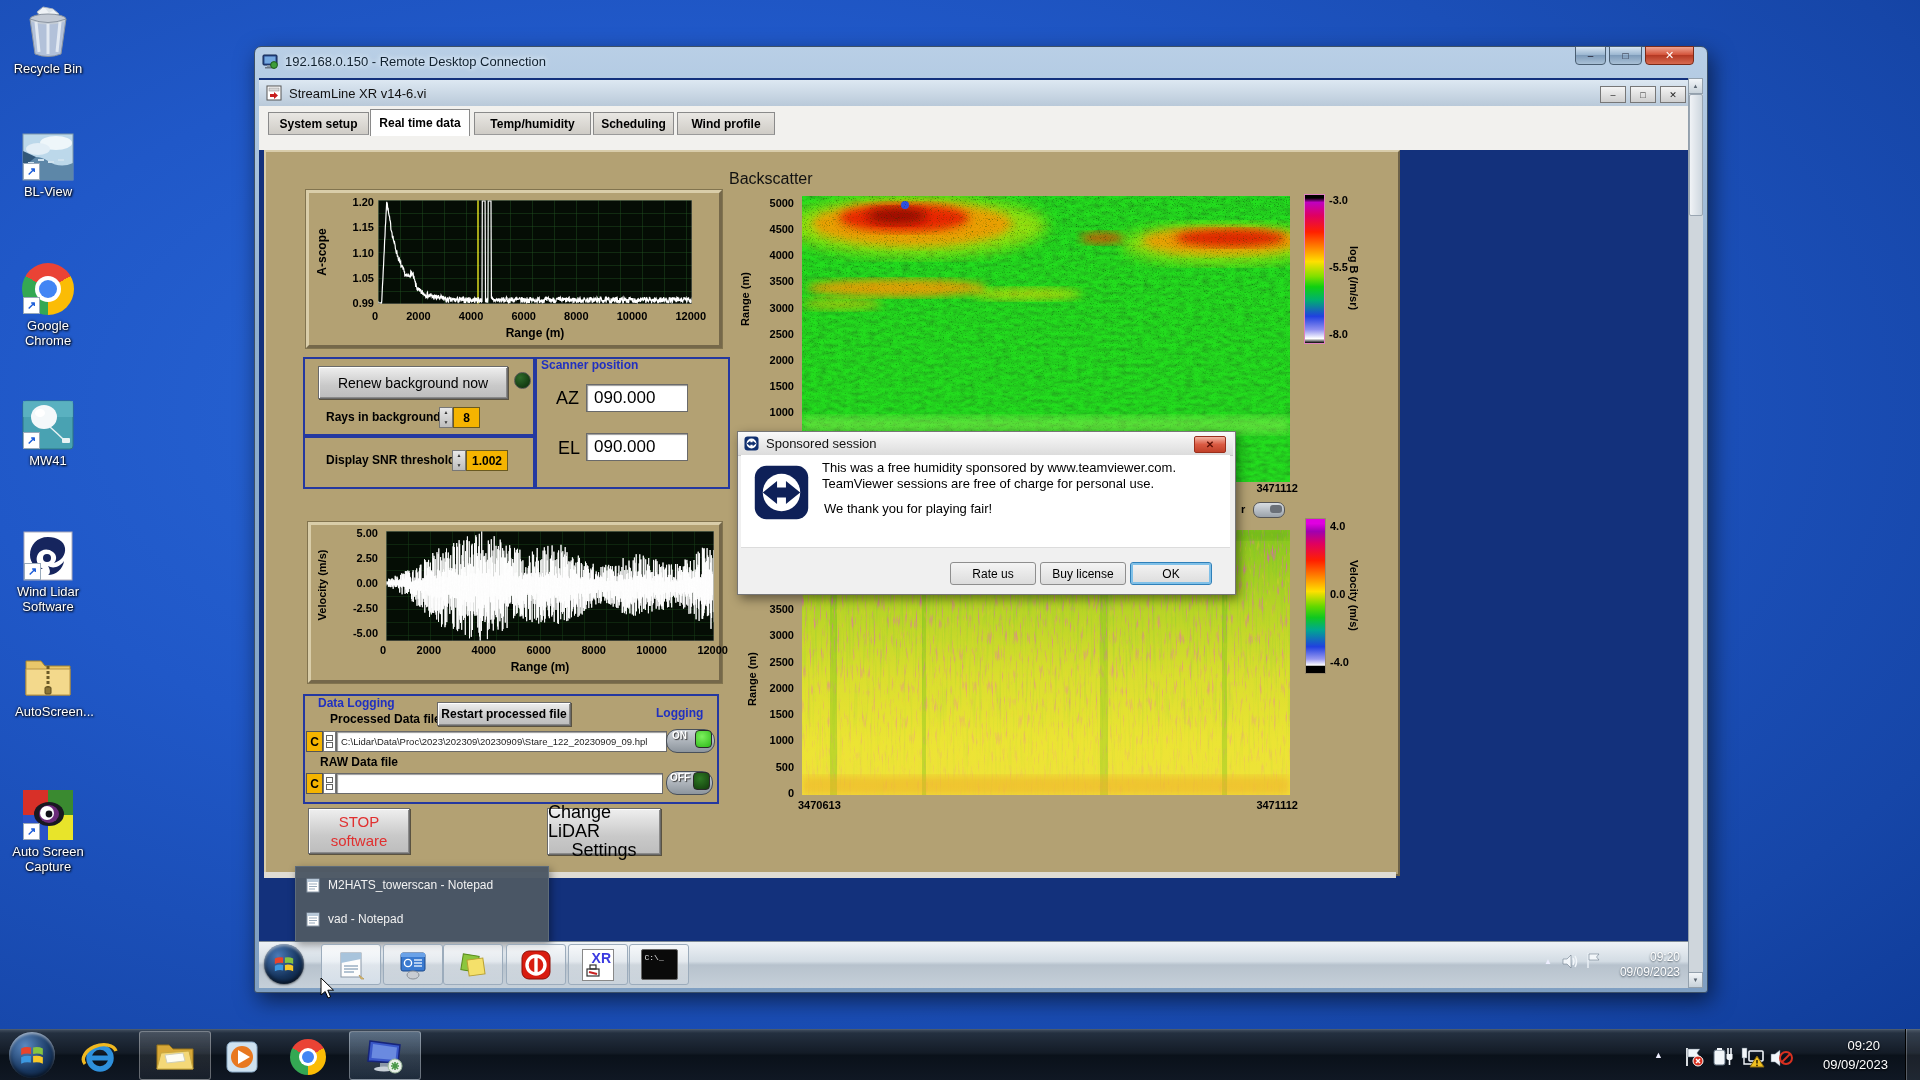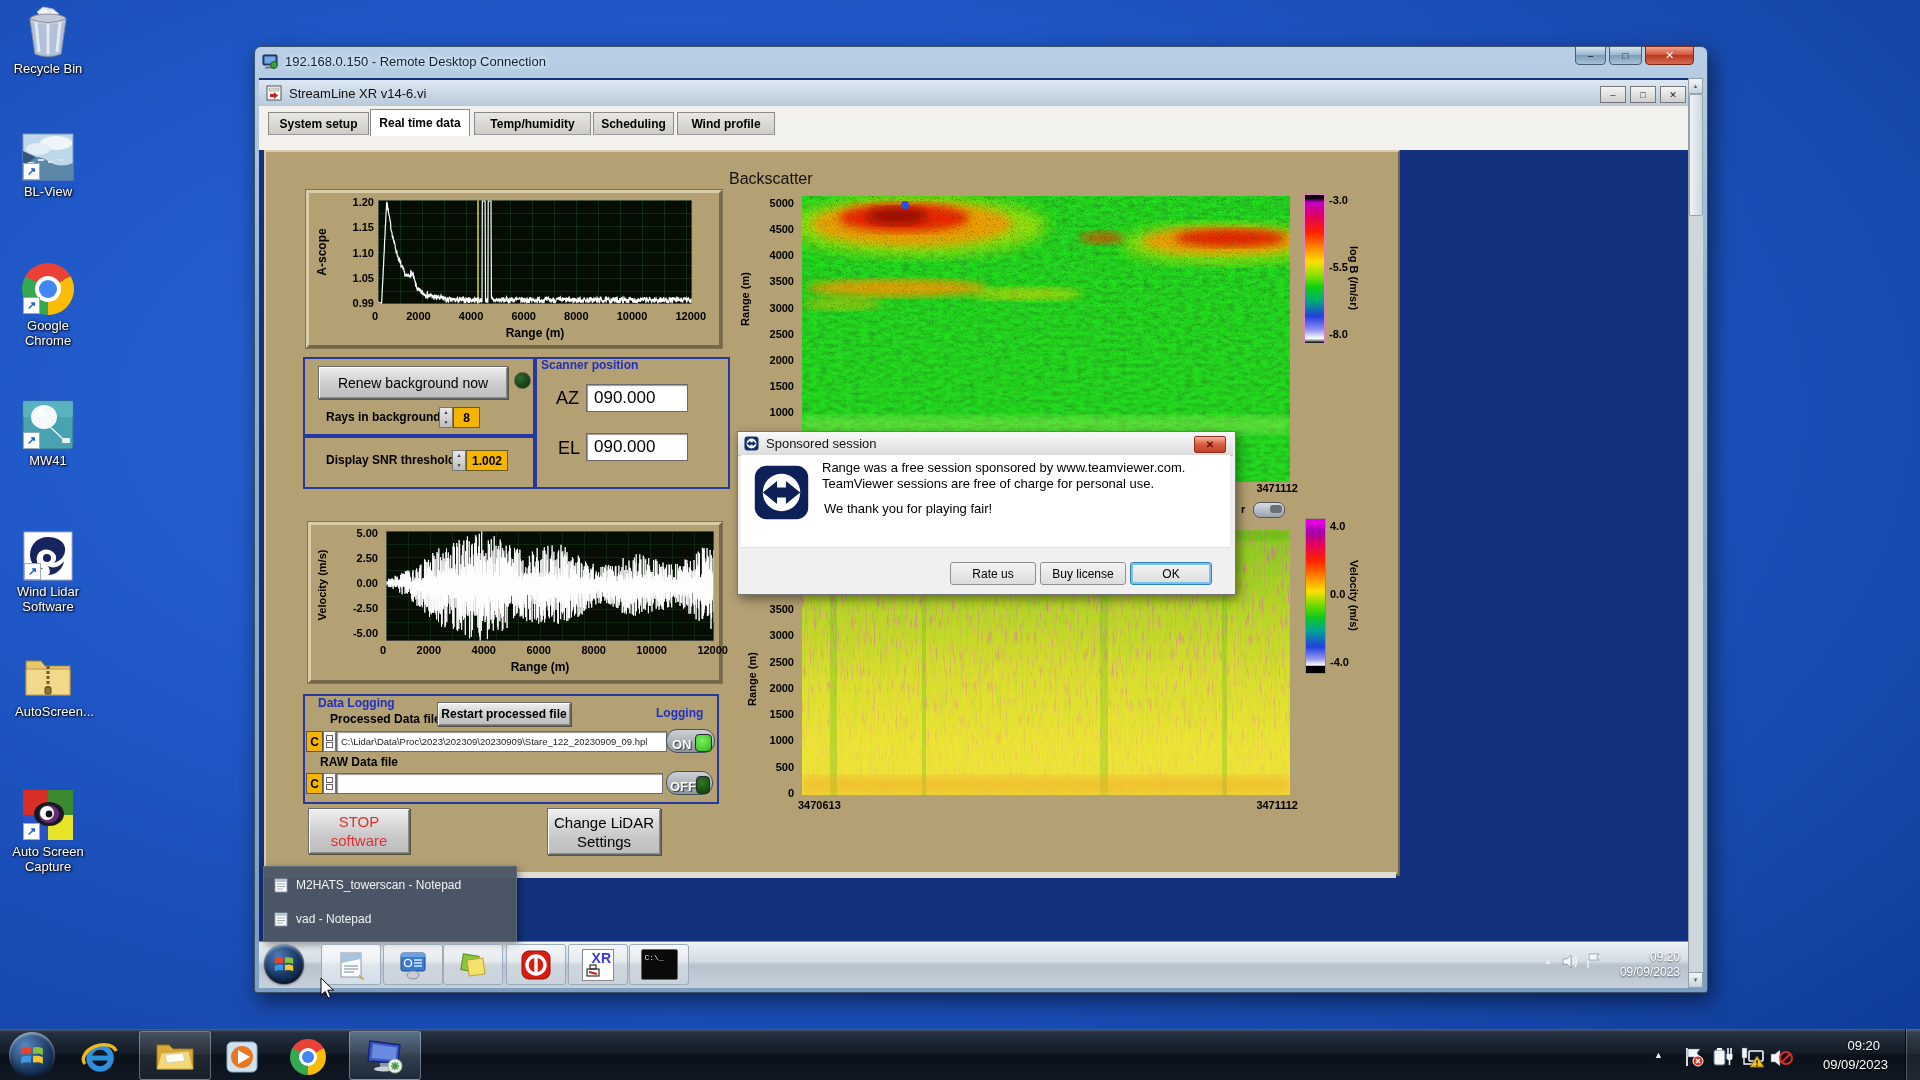"Range was a free session" div.a { text: Range was a free session -> This was a free humidity }
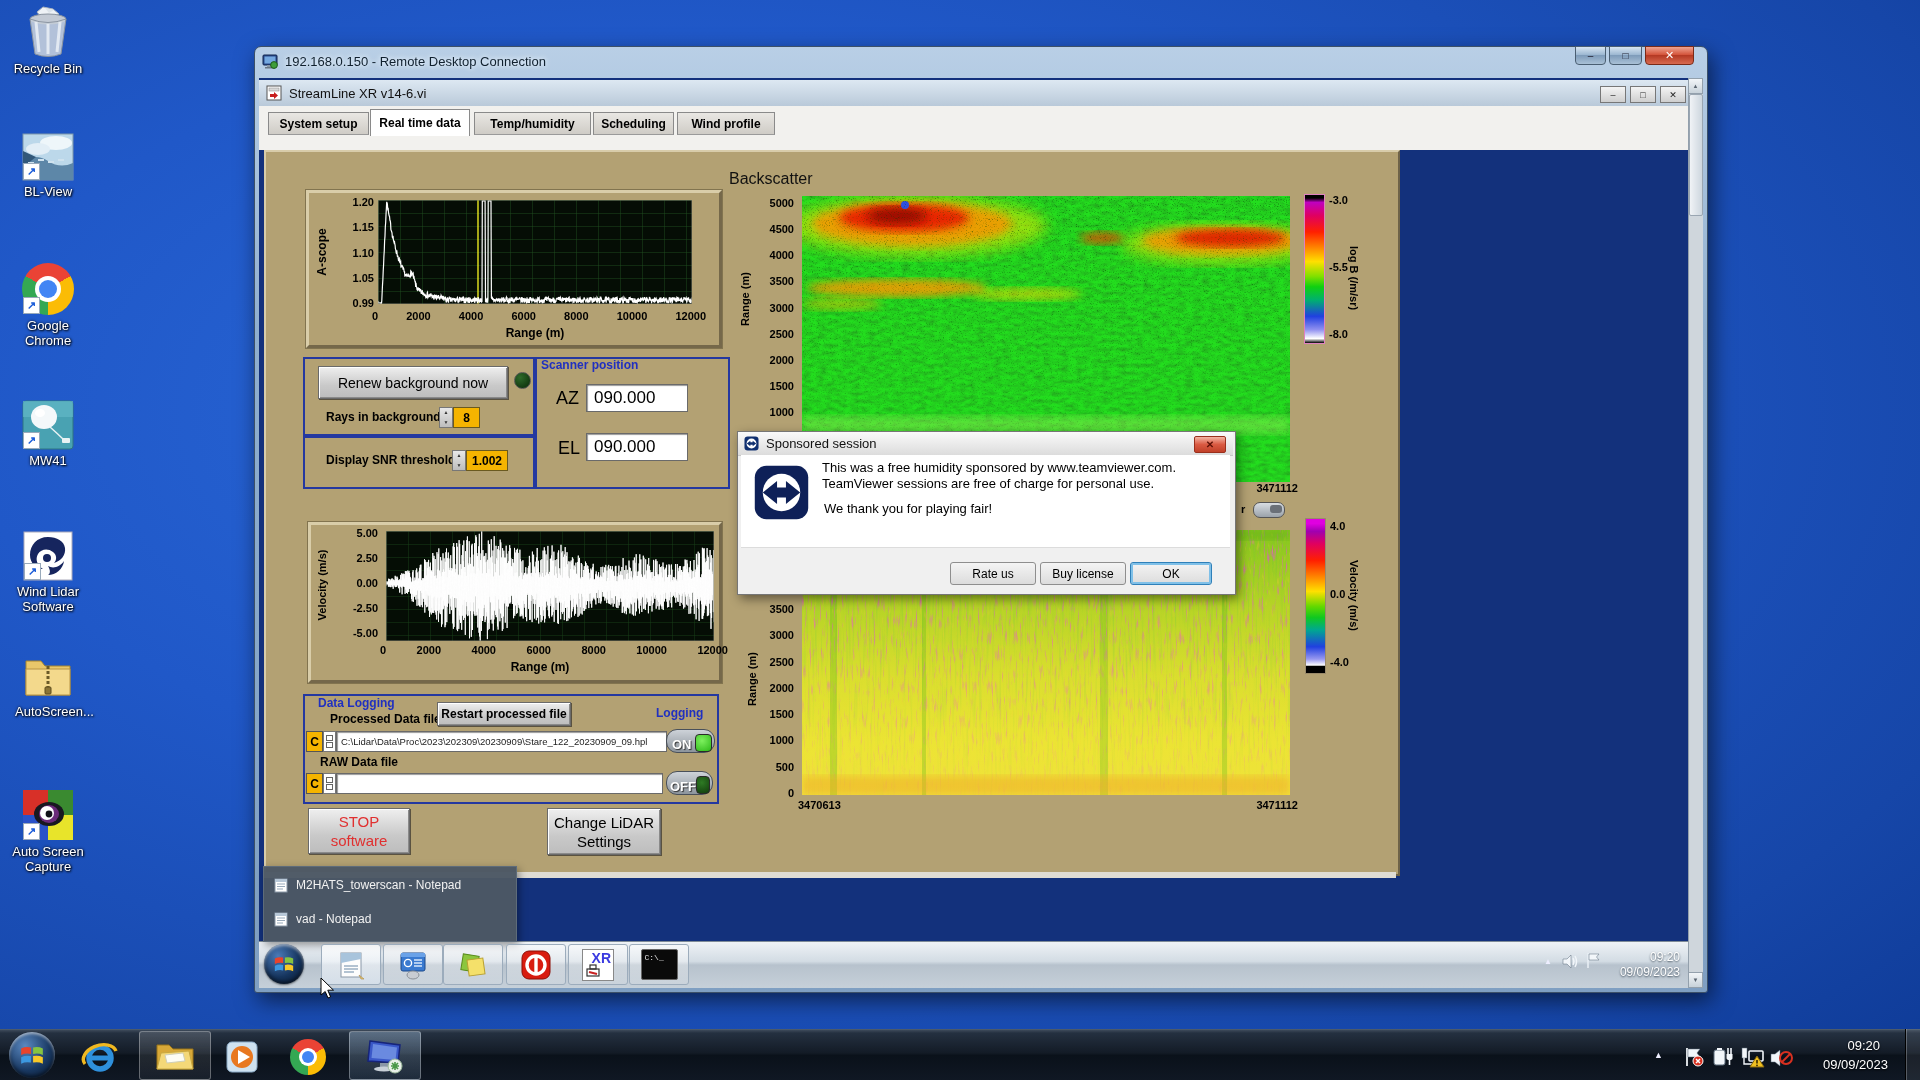"ON" .toggle { align-items: flex-end -> flex-start; font-size: 13px -> 10px }
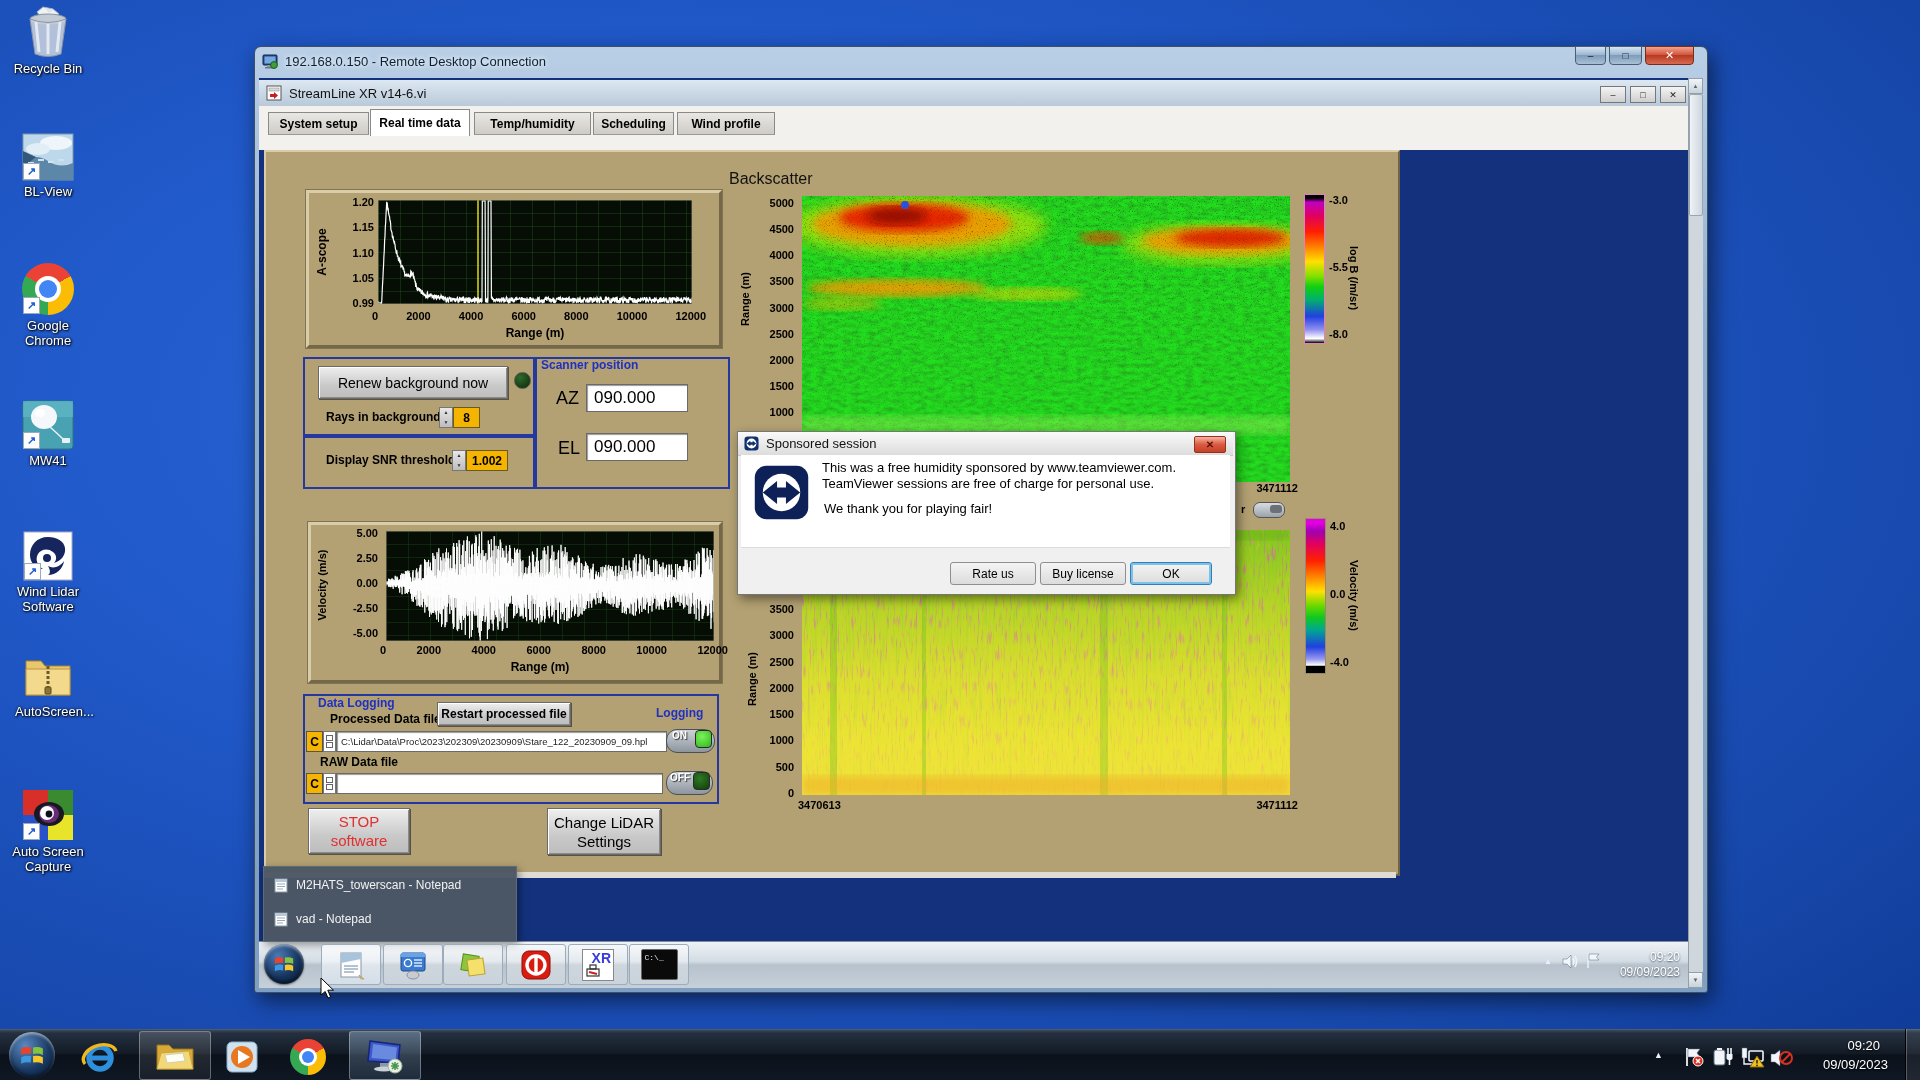"Change LiDAR" div.a { font-size: 15px -> 18px }
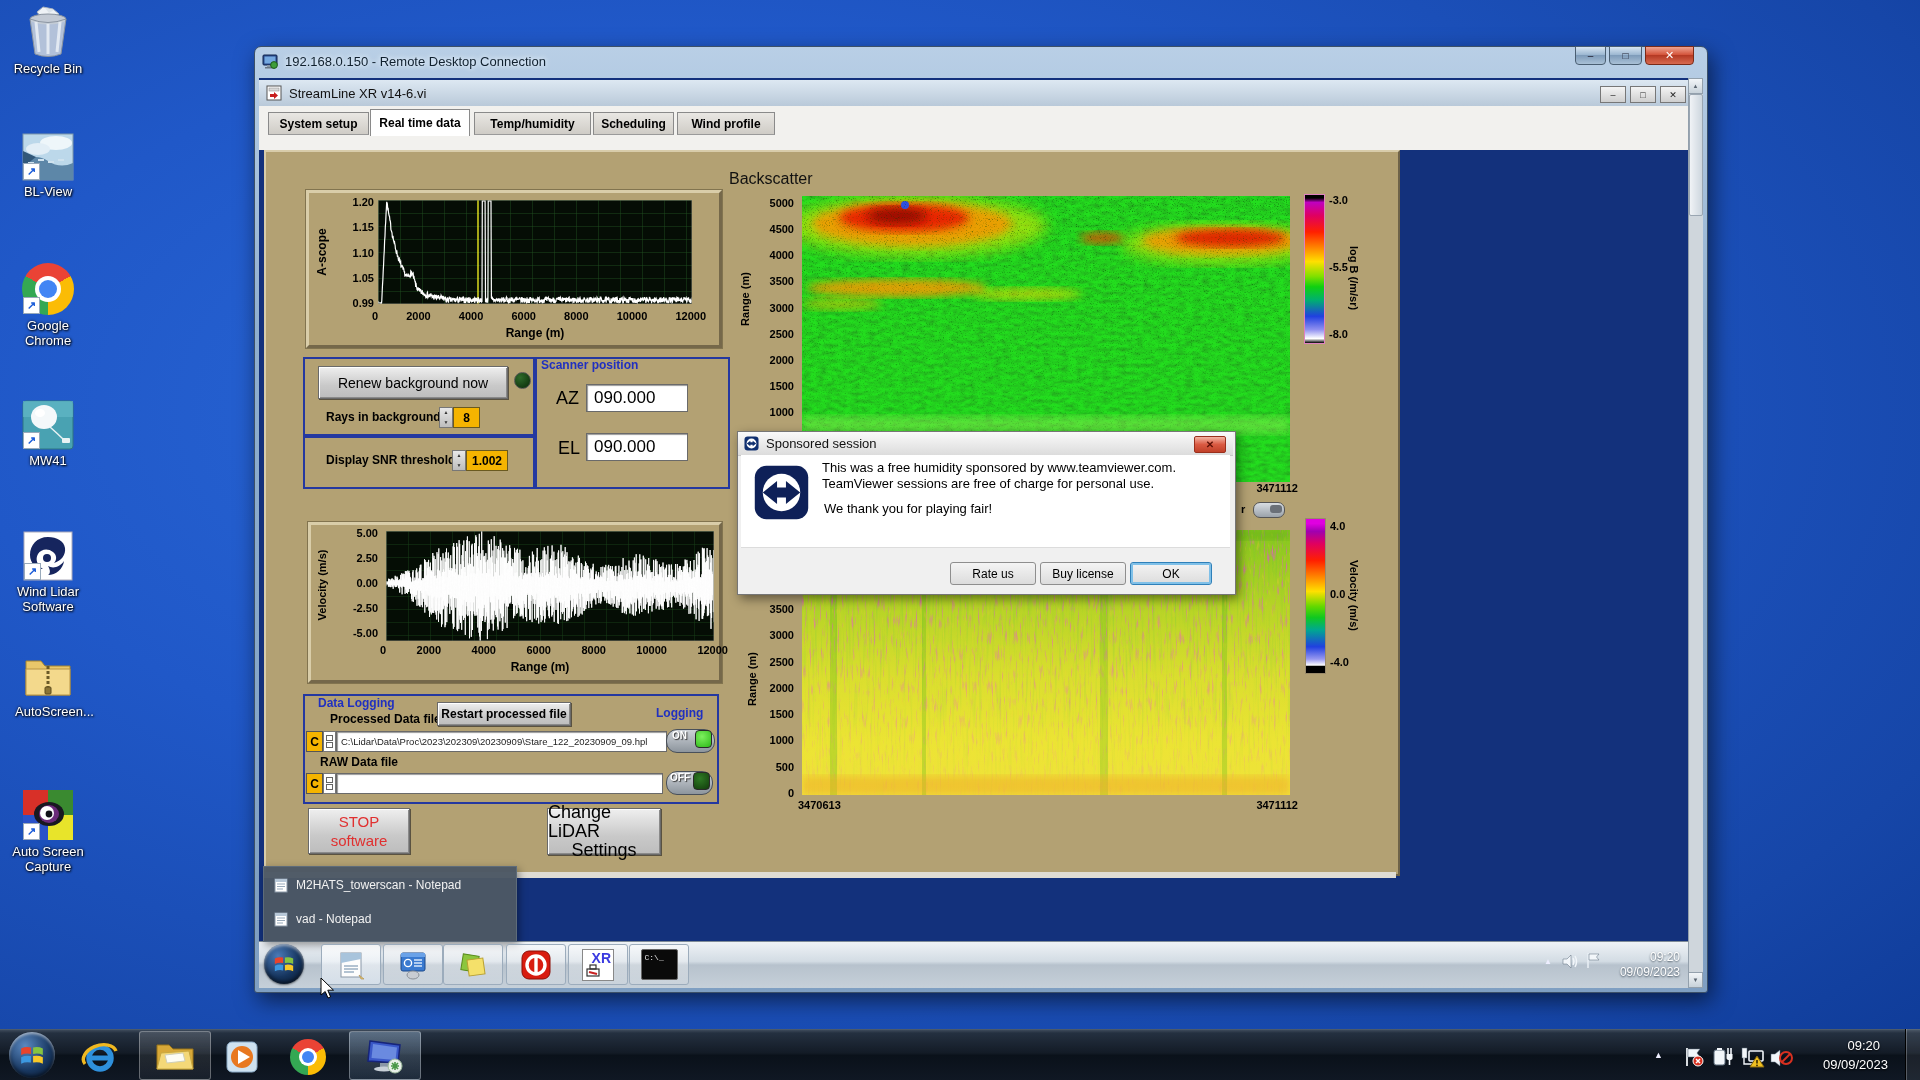"M2HATS_towerscan - Notepad" .popup { margin-left: none -> 32px }
